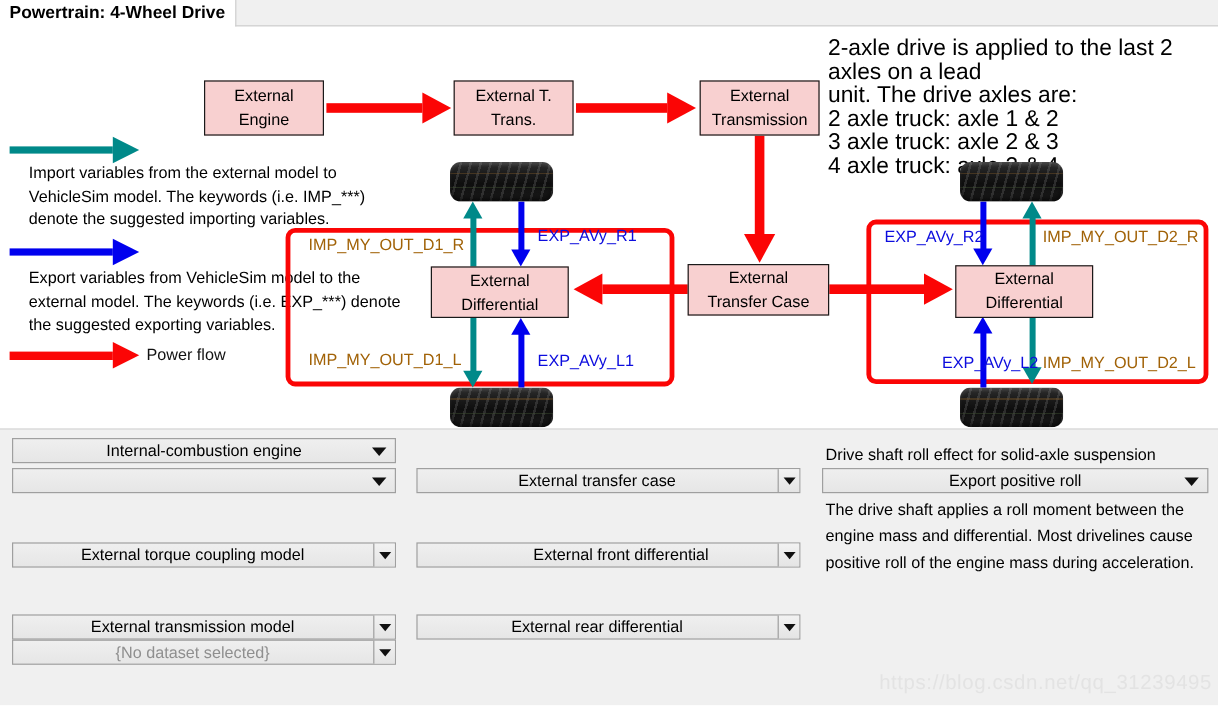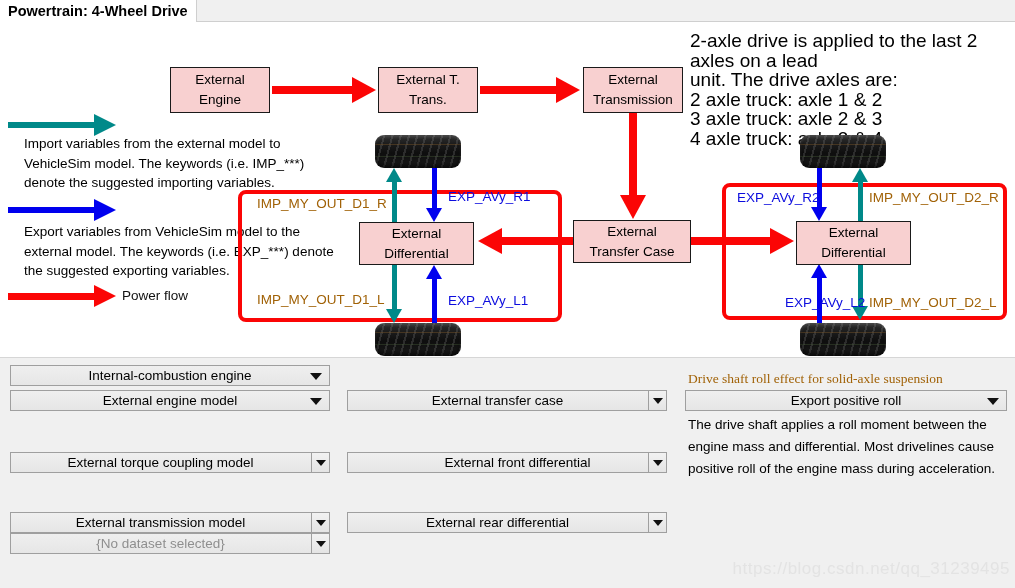"Drive shaft roll effect for" .ctl-label { color: #a16207 -> #000000; font-family: Liberation Serif, serif -> none }
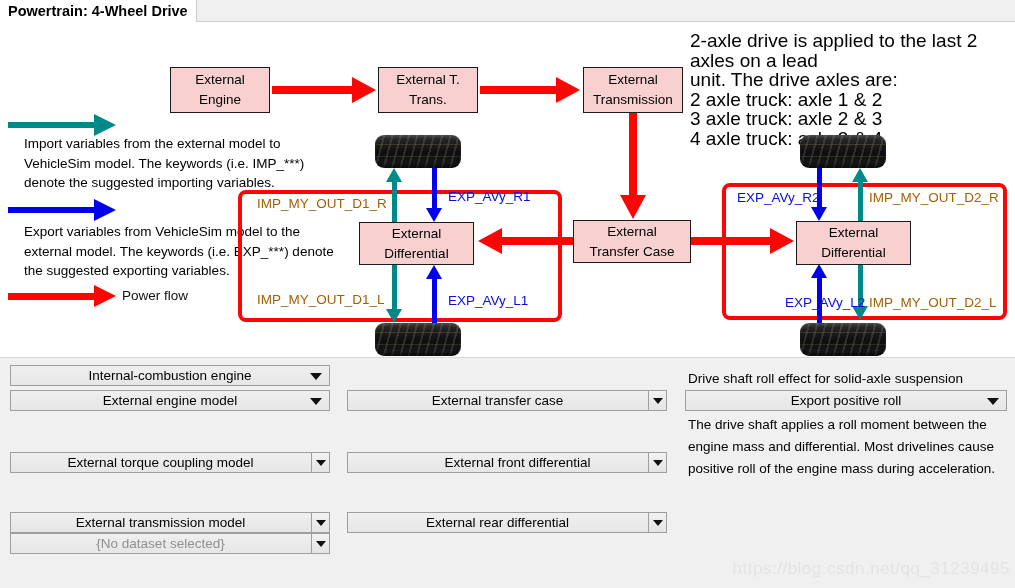"External engine model" span.txt { html: <span>External engine model</span> -> none }
